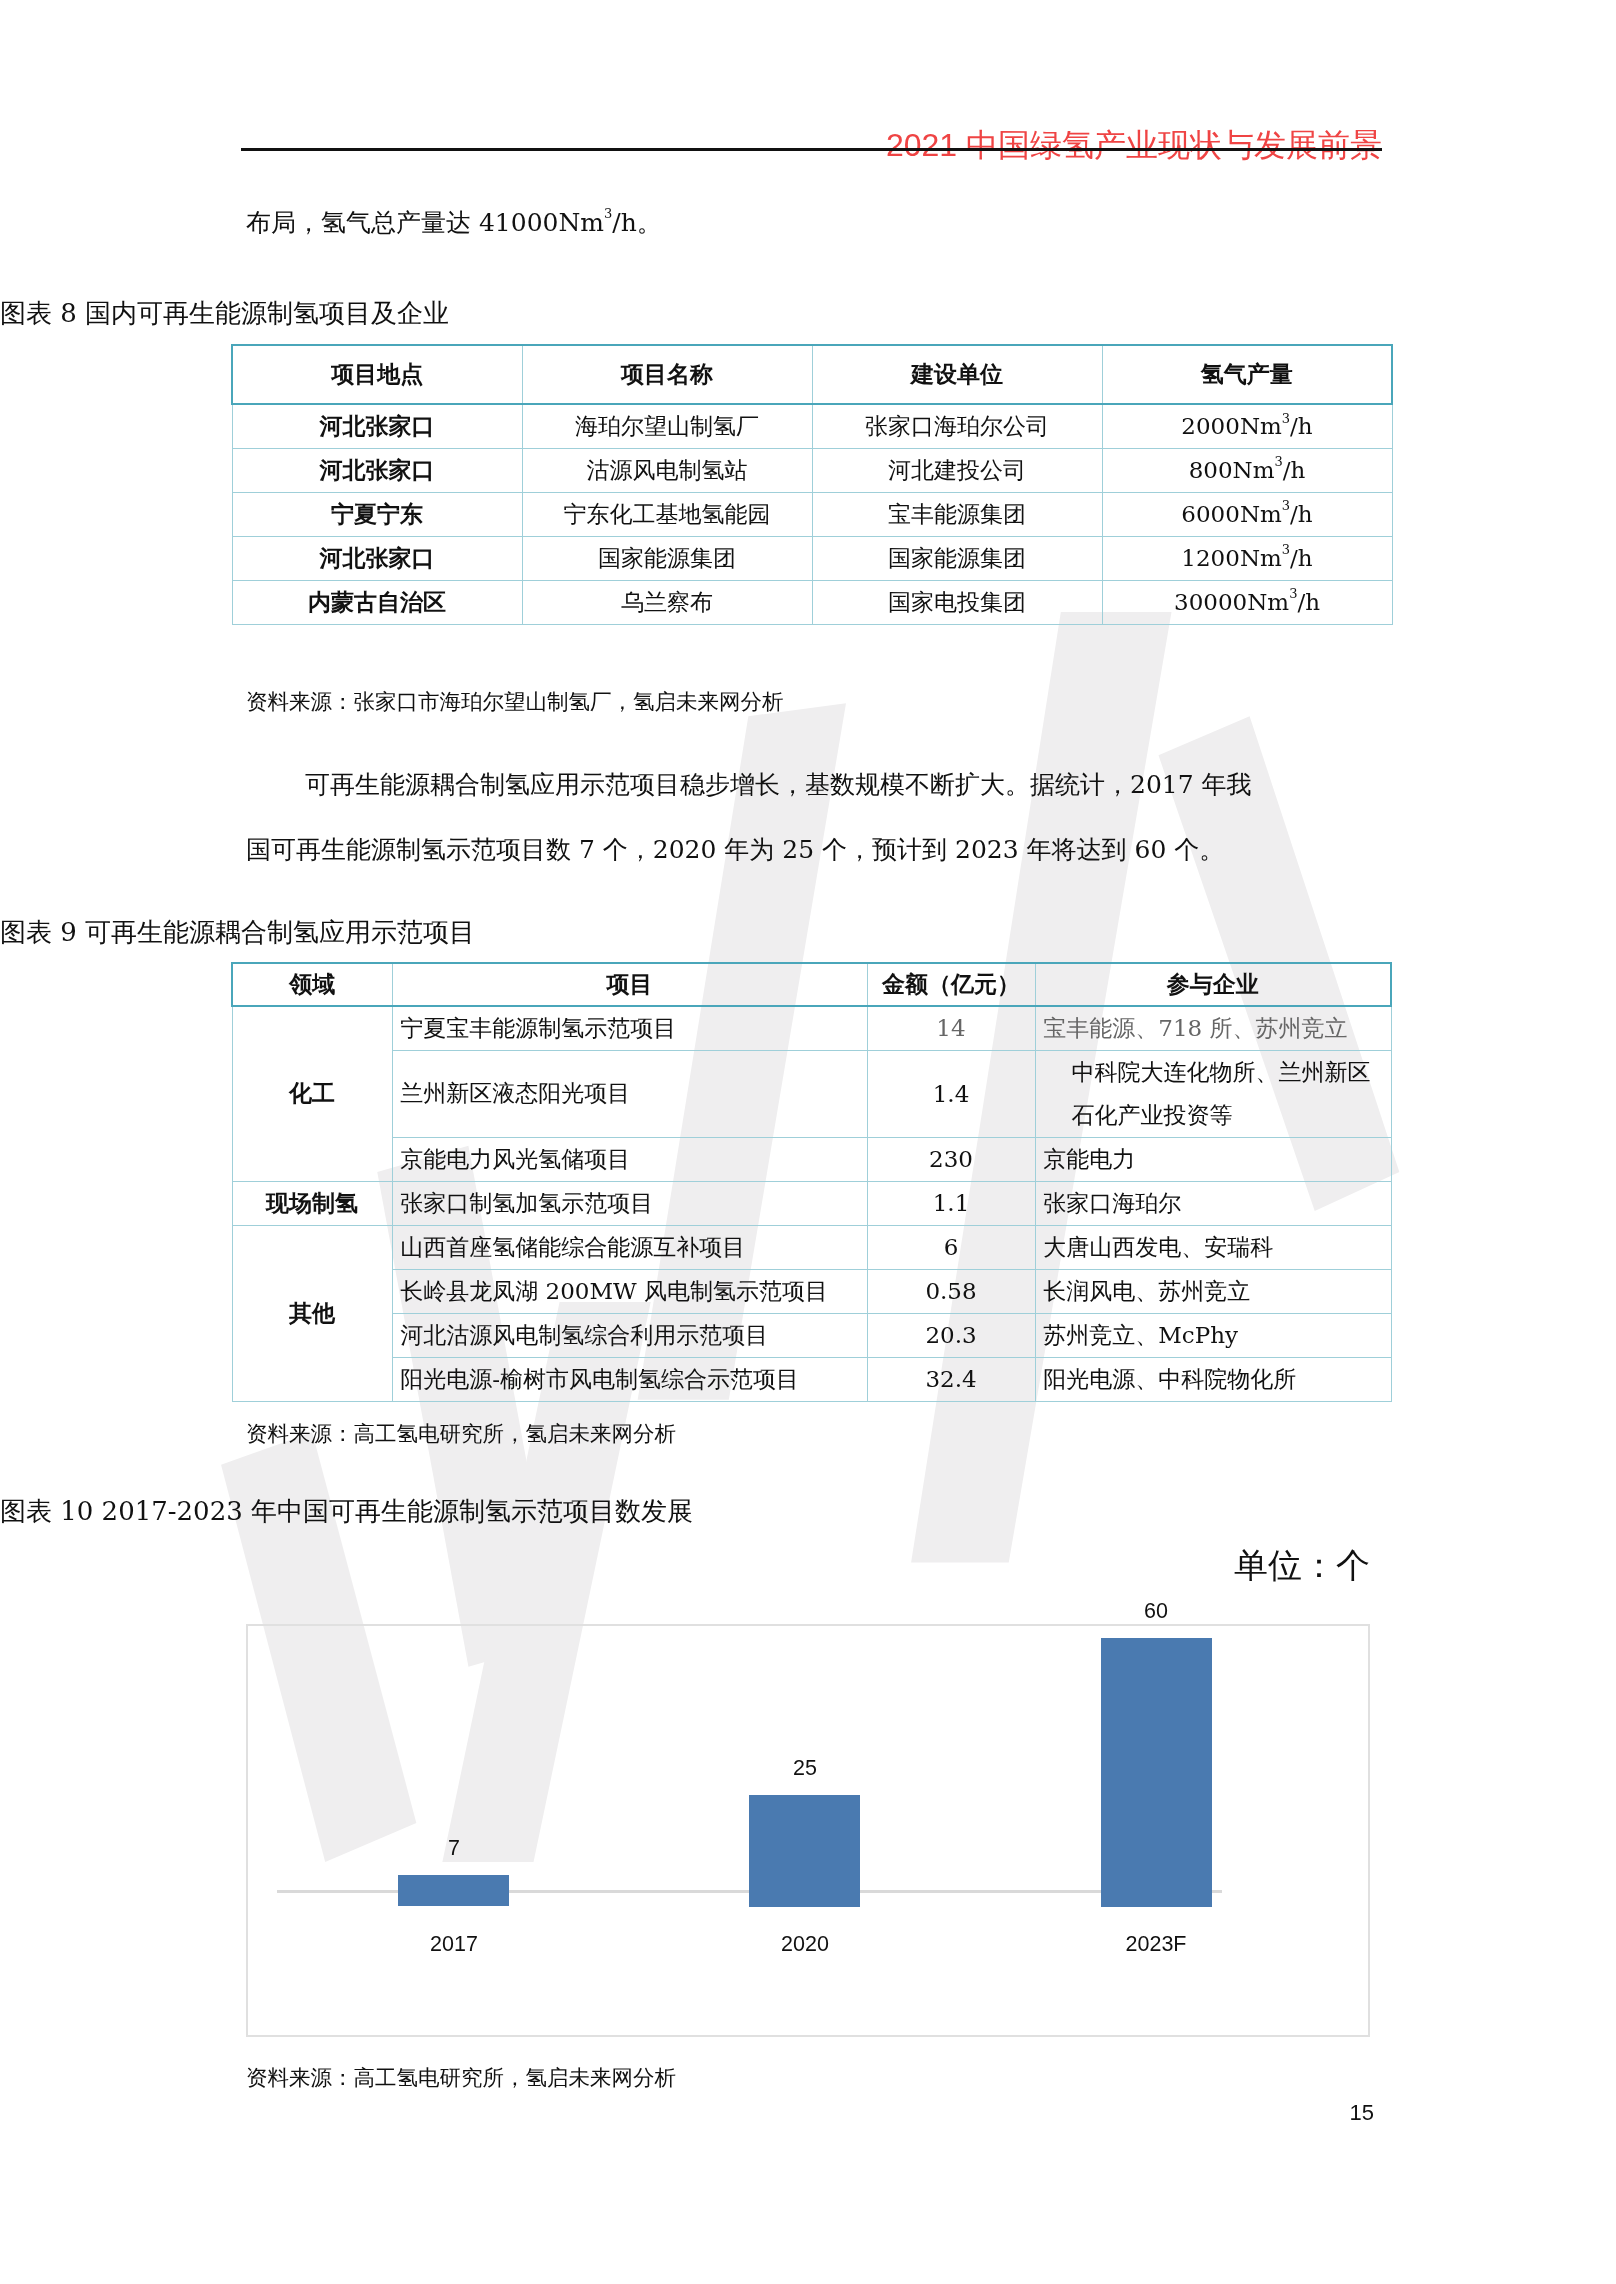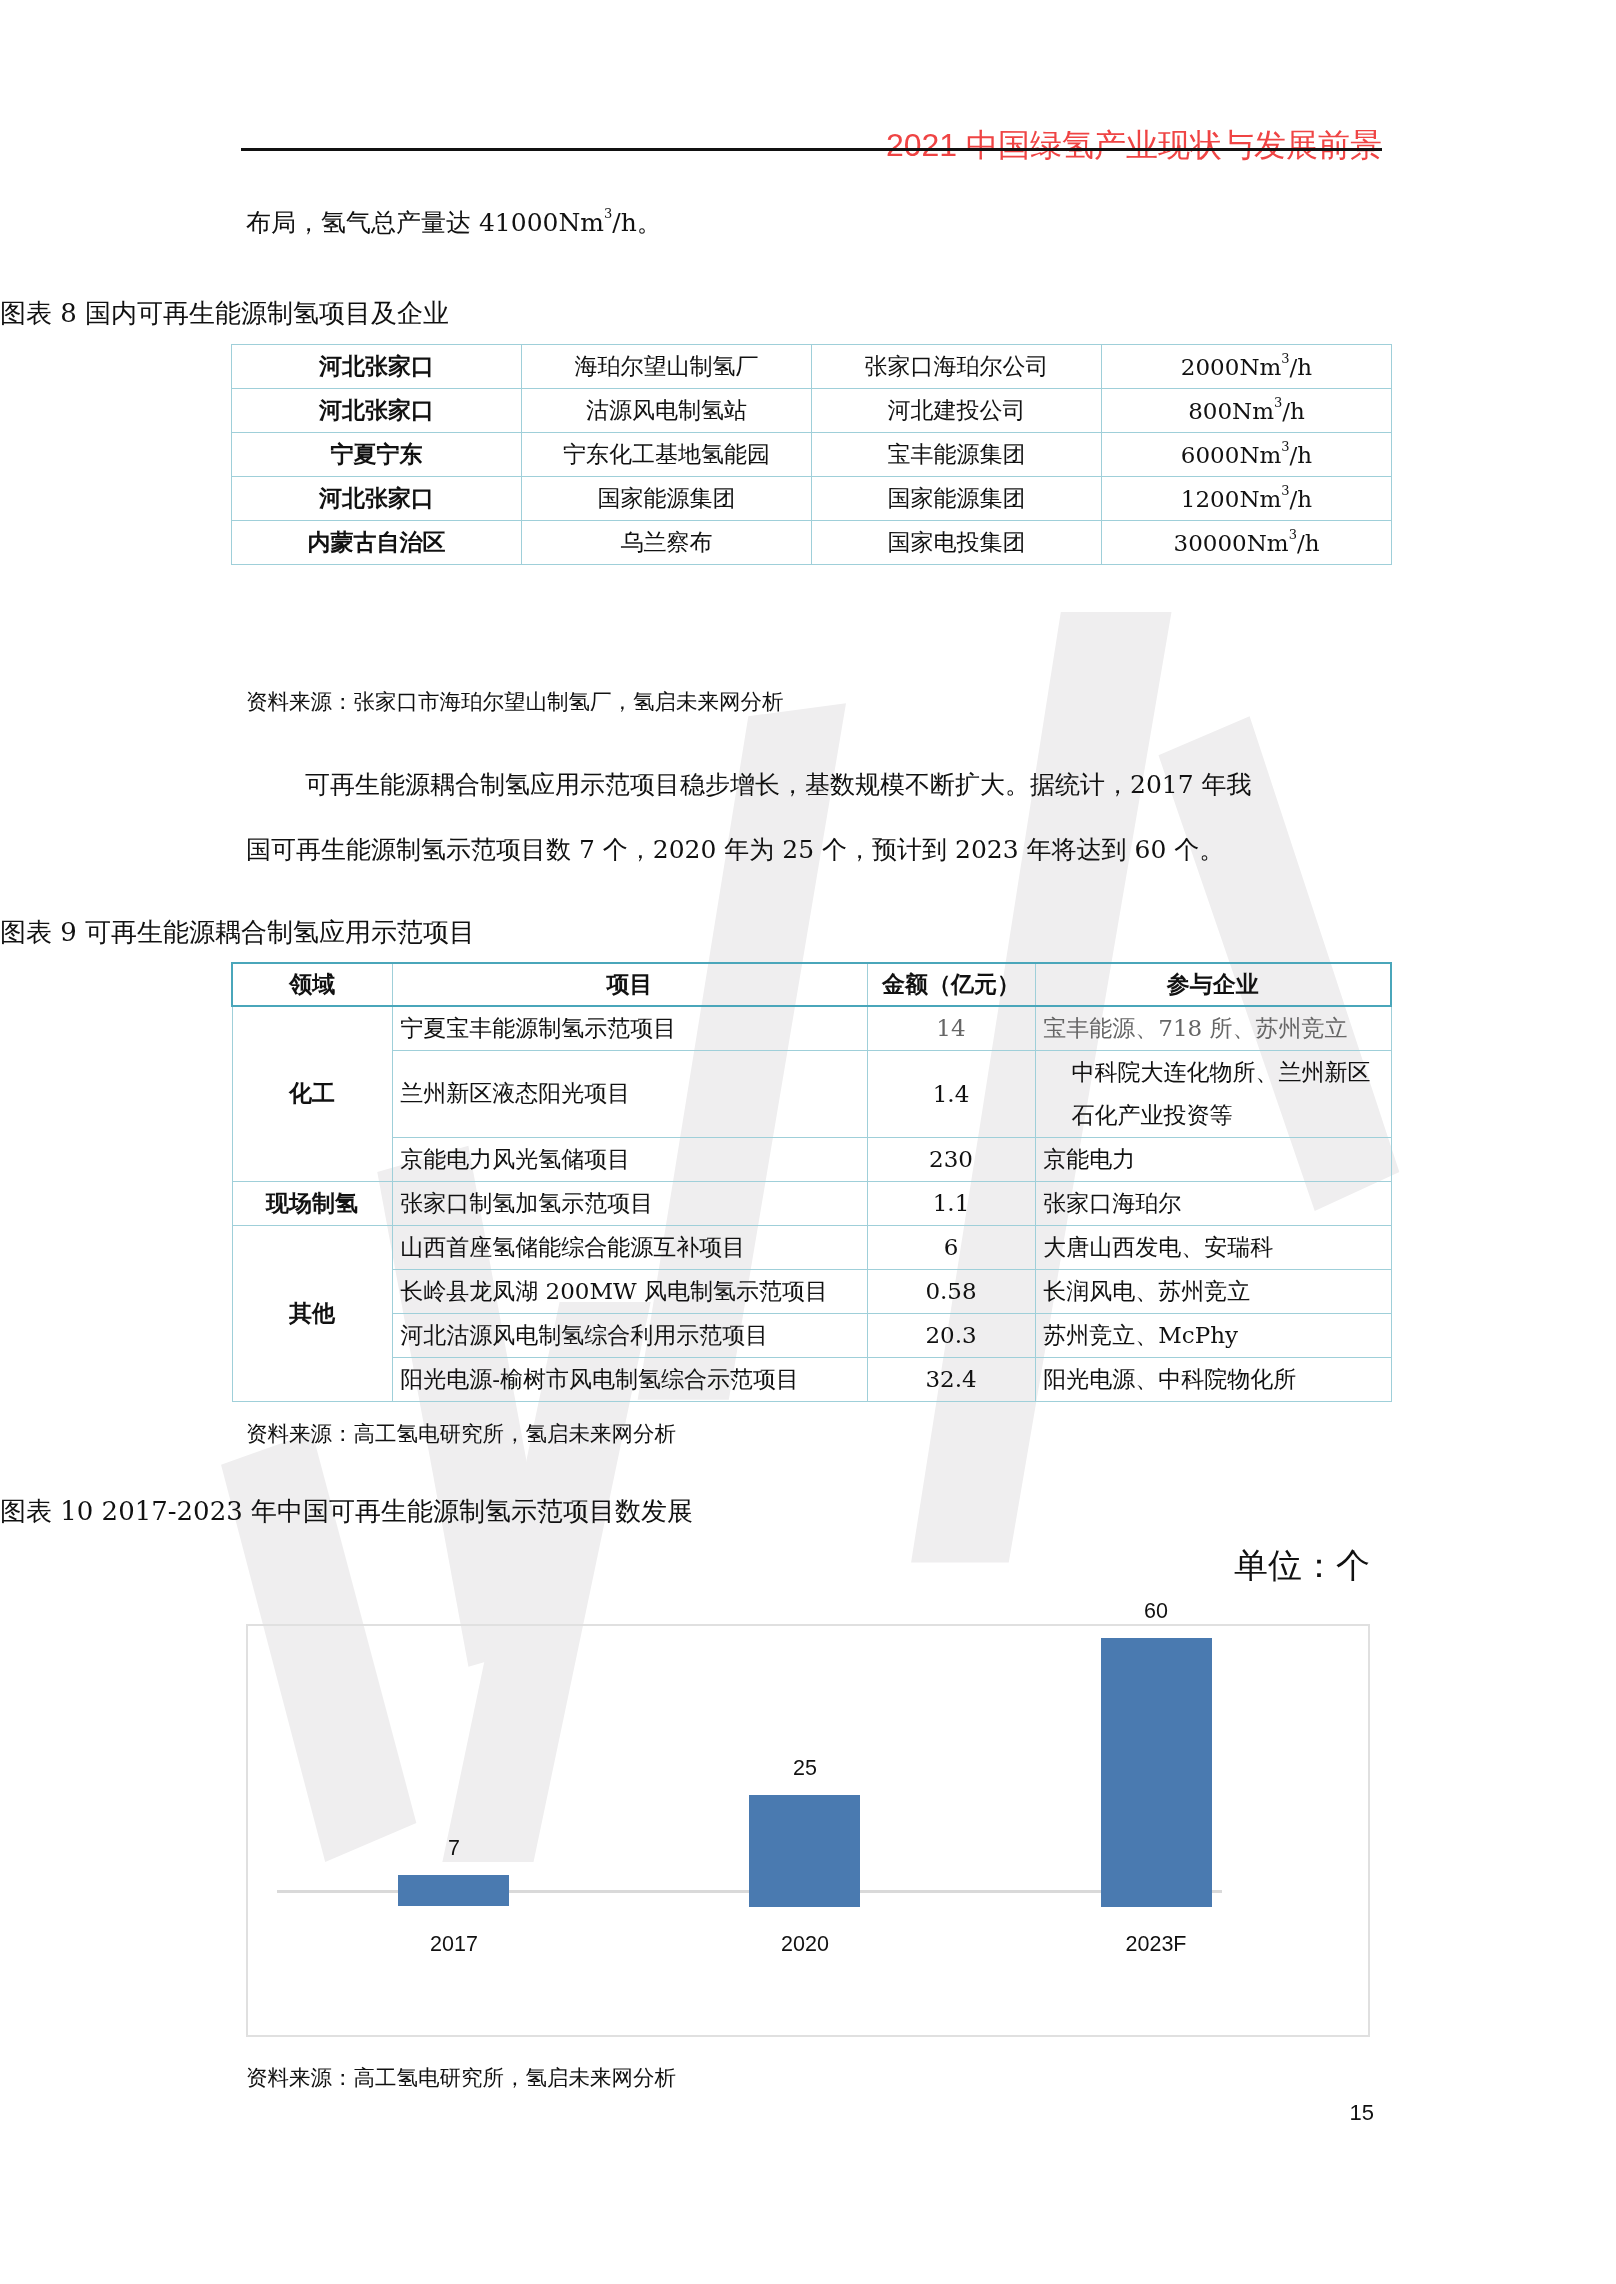"项目地点" tr.head { html: none -> <tr> <th>项目地点</th> <th>项目名称</th> <th>建设单位</th> <th>氢气产量</th> </tr> }
